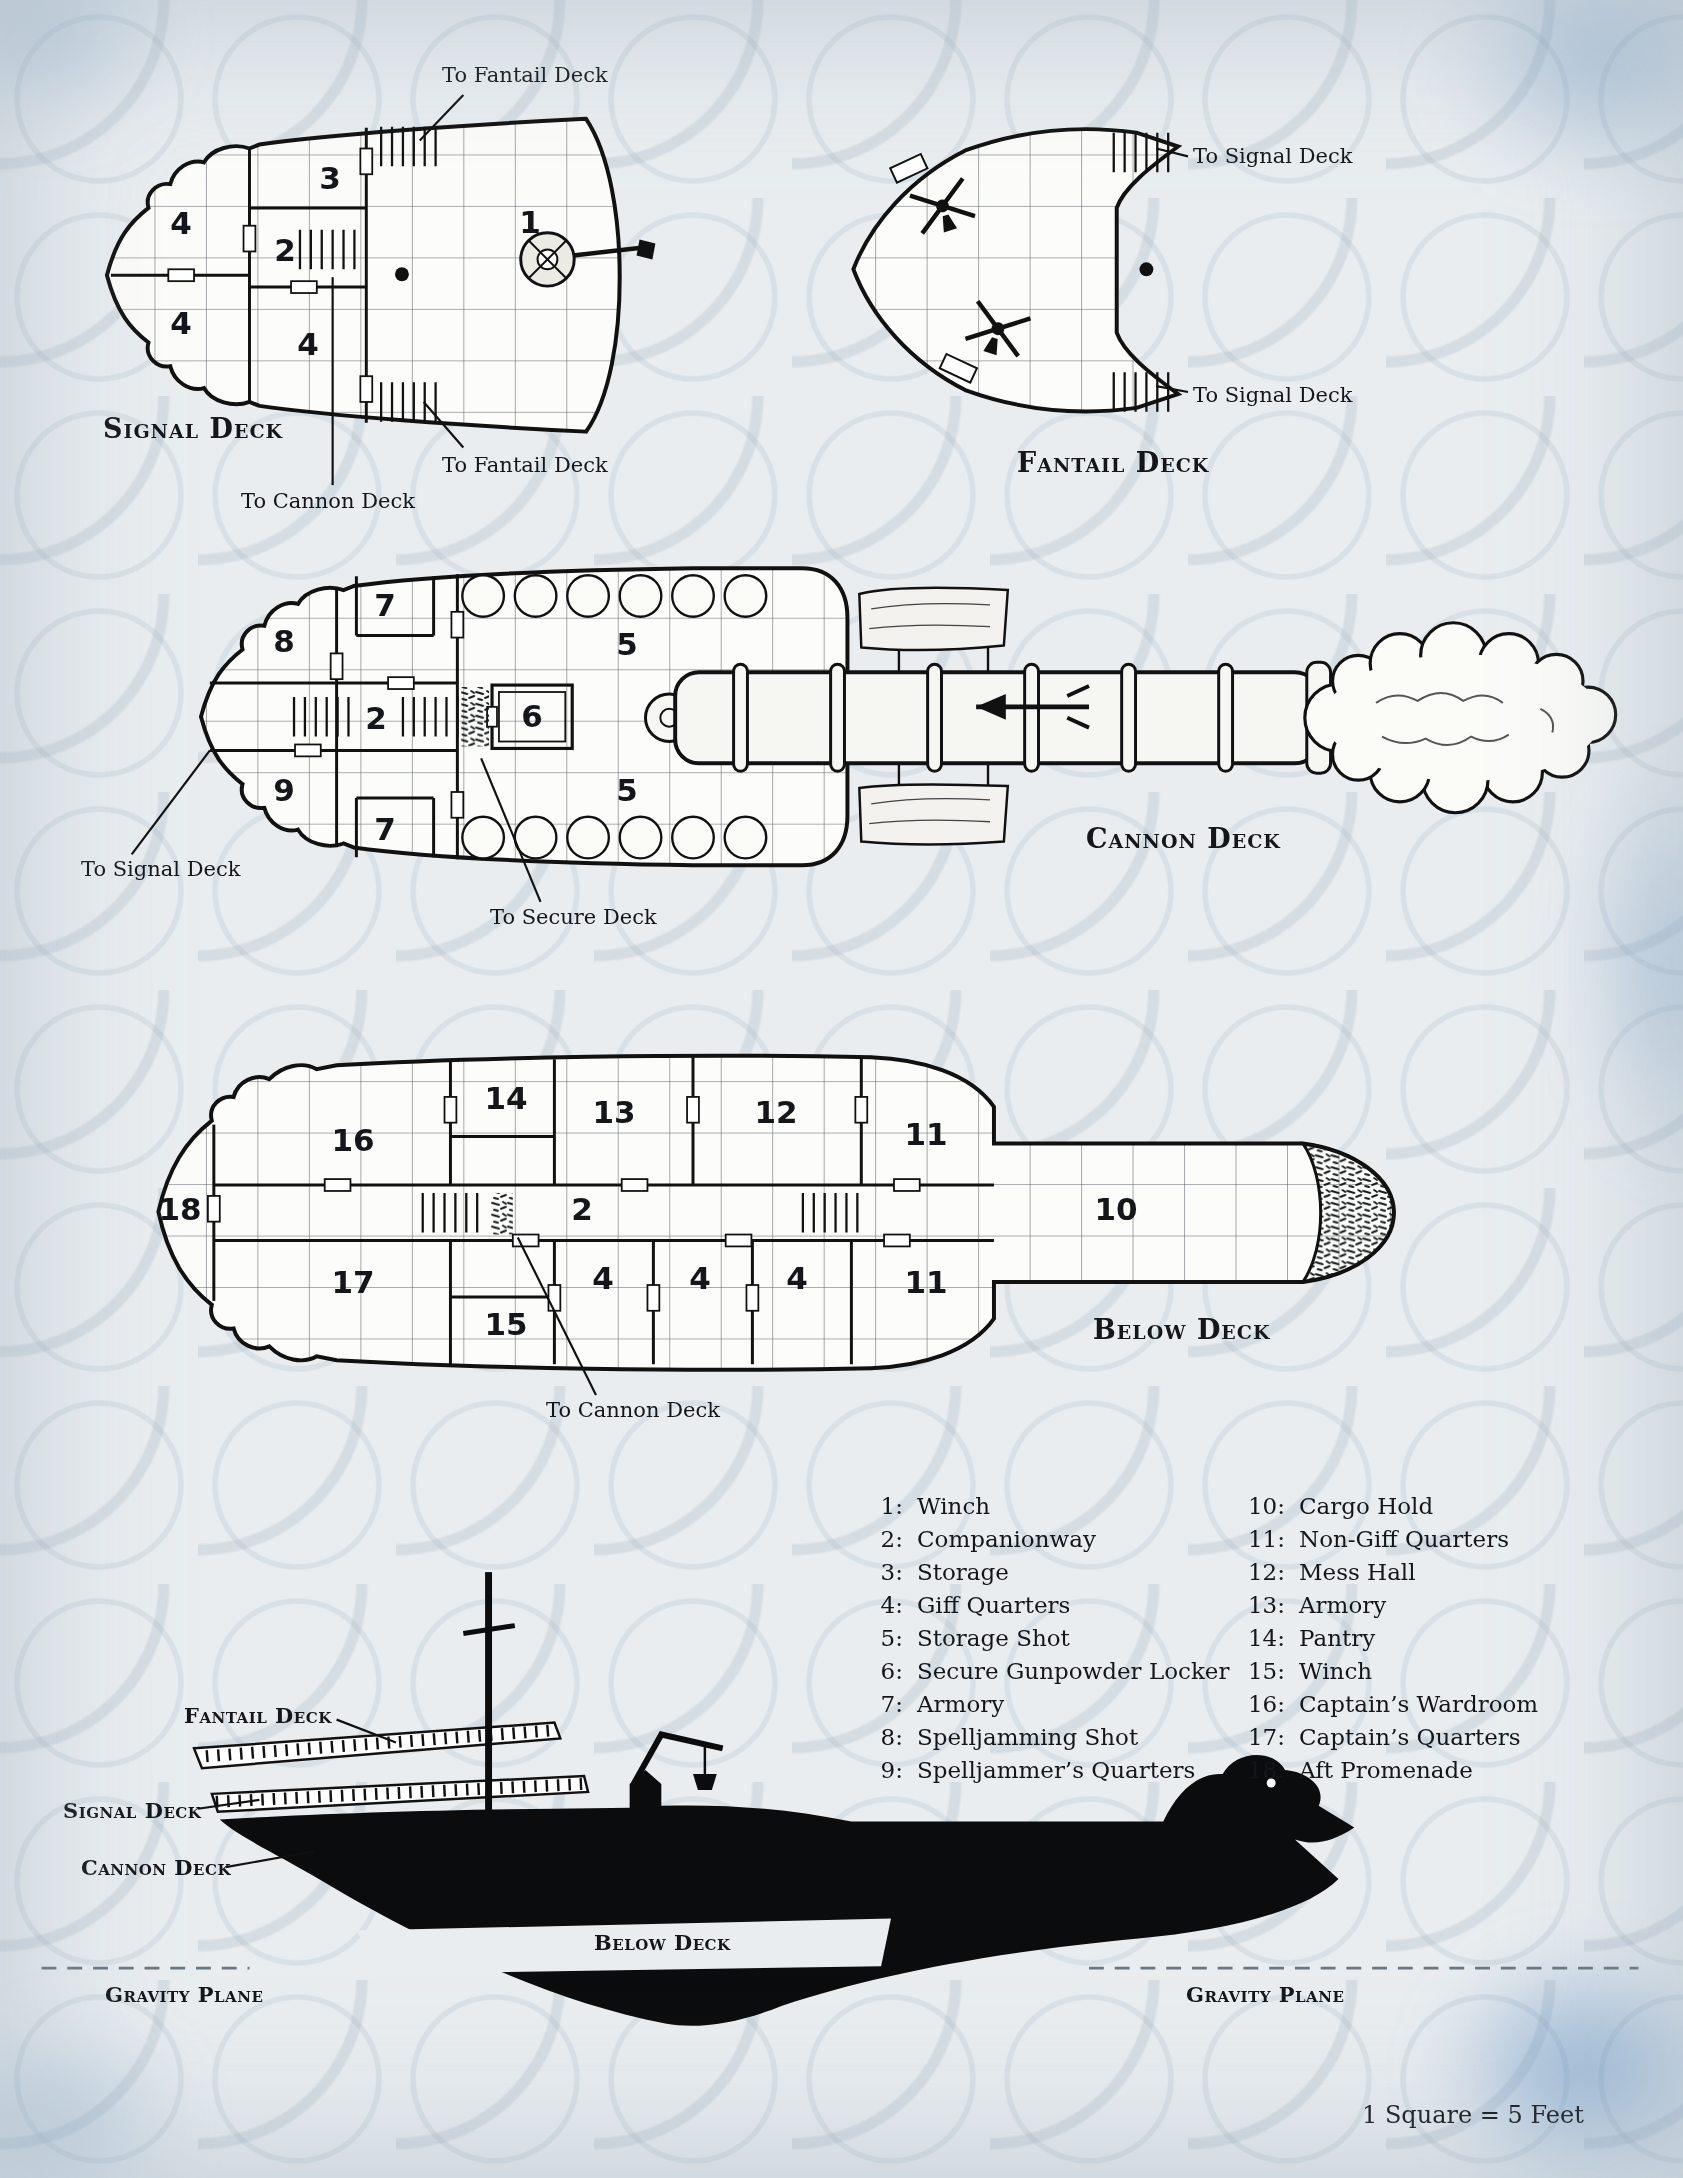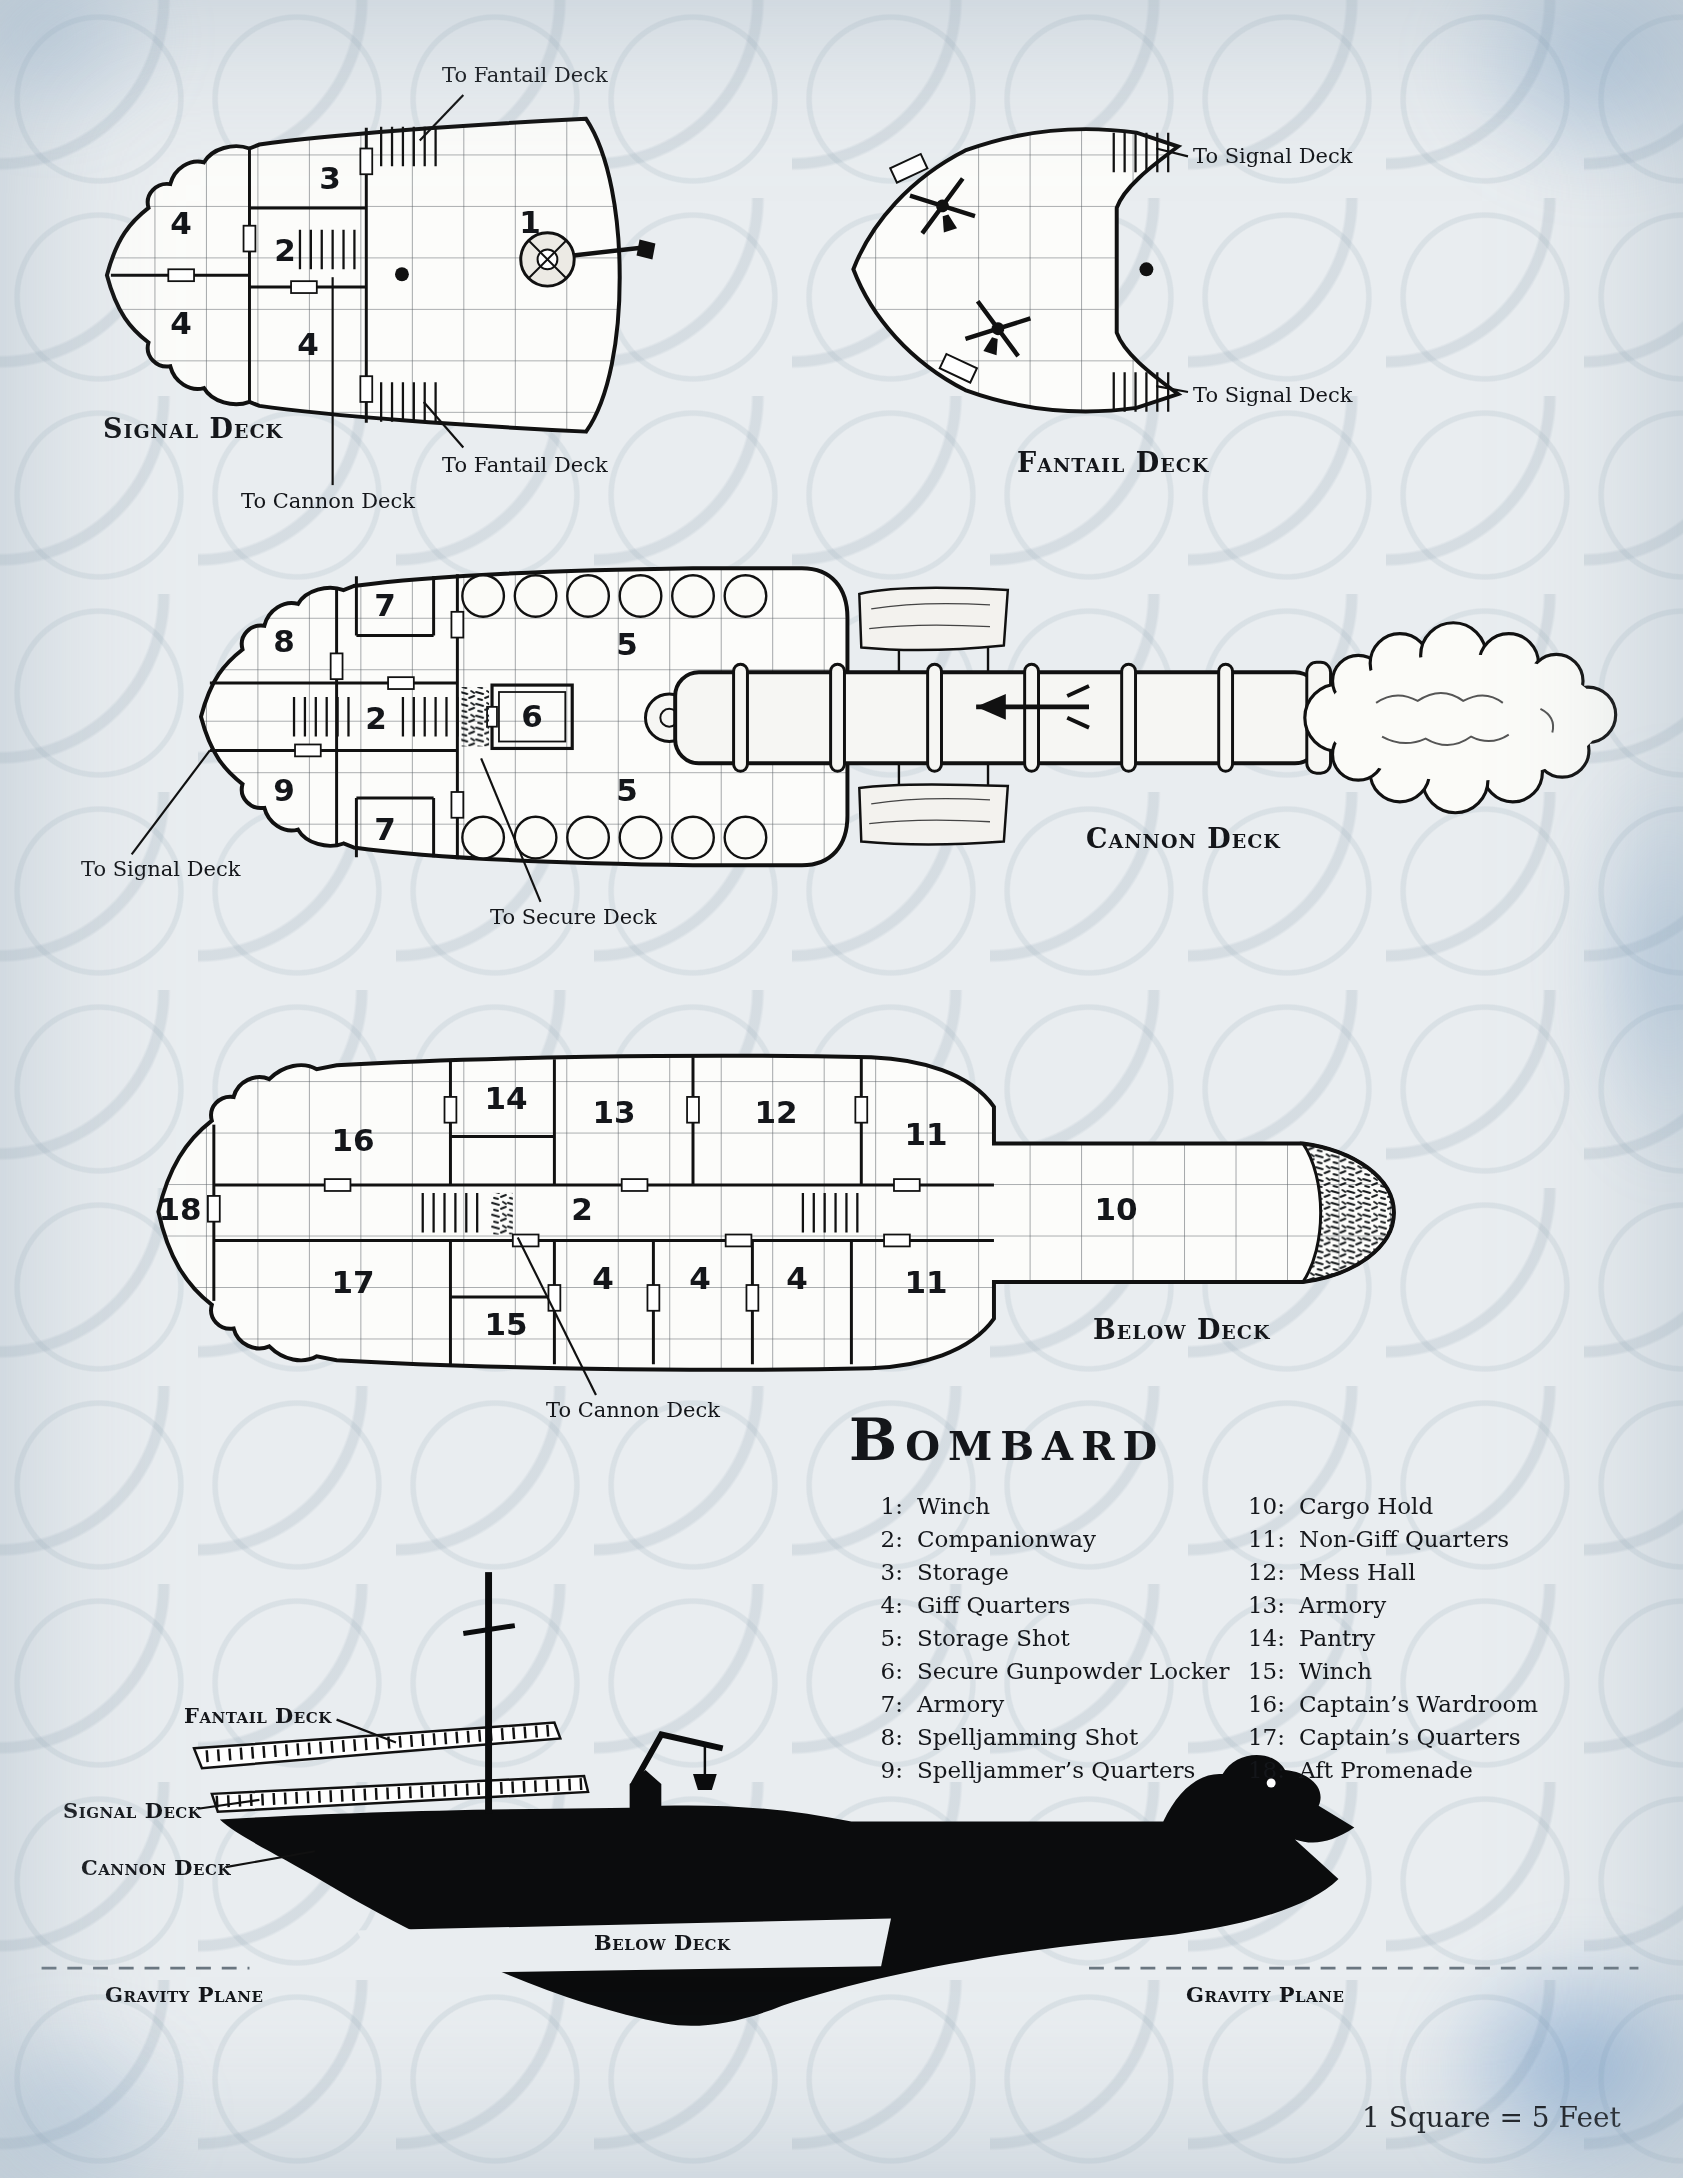"Bombard" div.lbl { html: <div>Bombard</div> -> none }
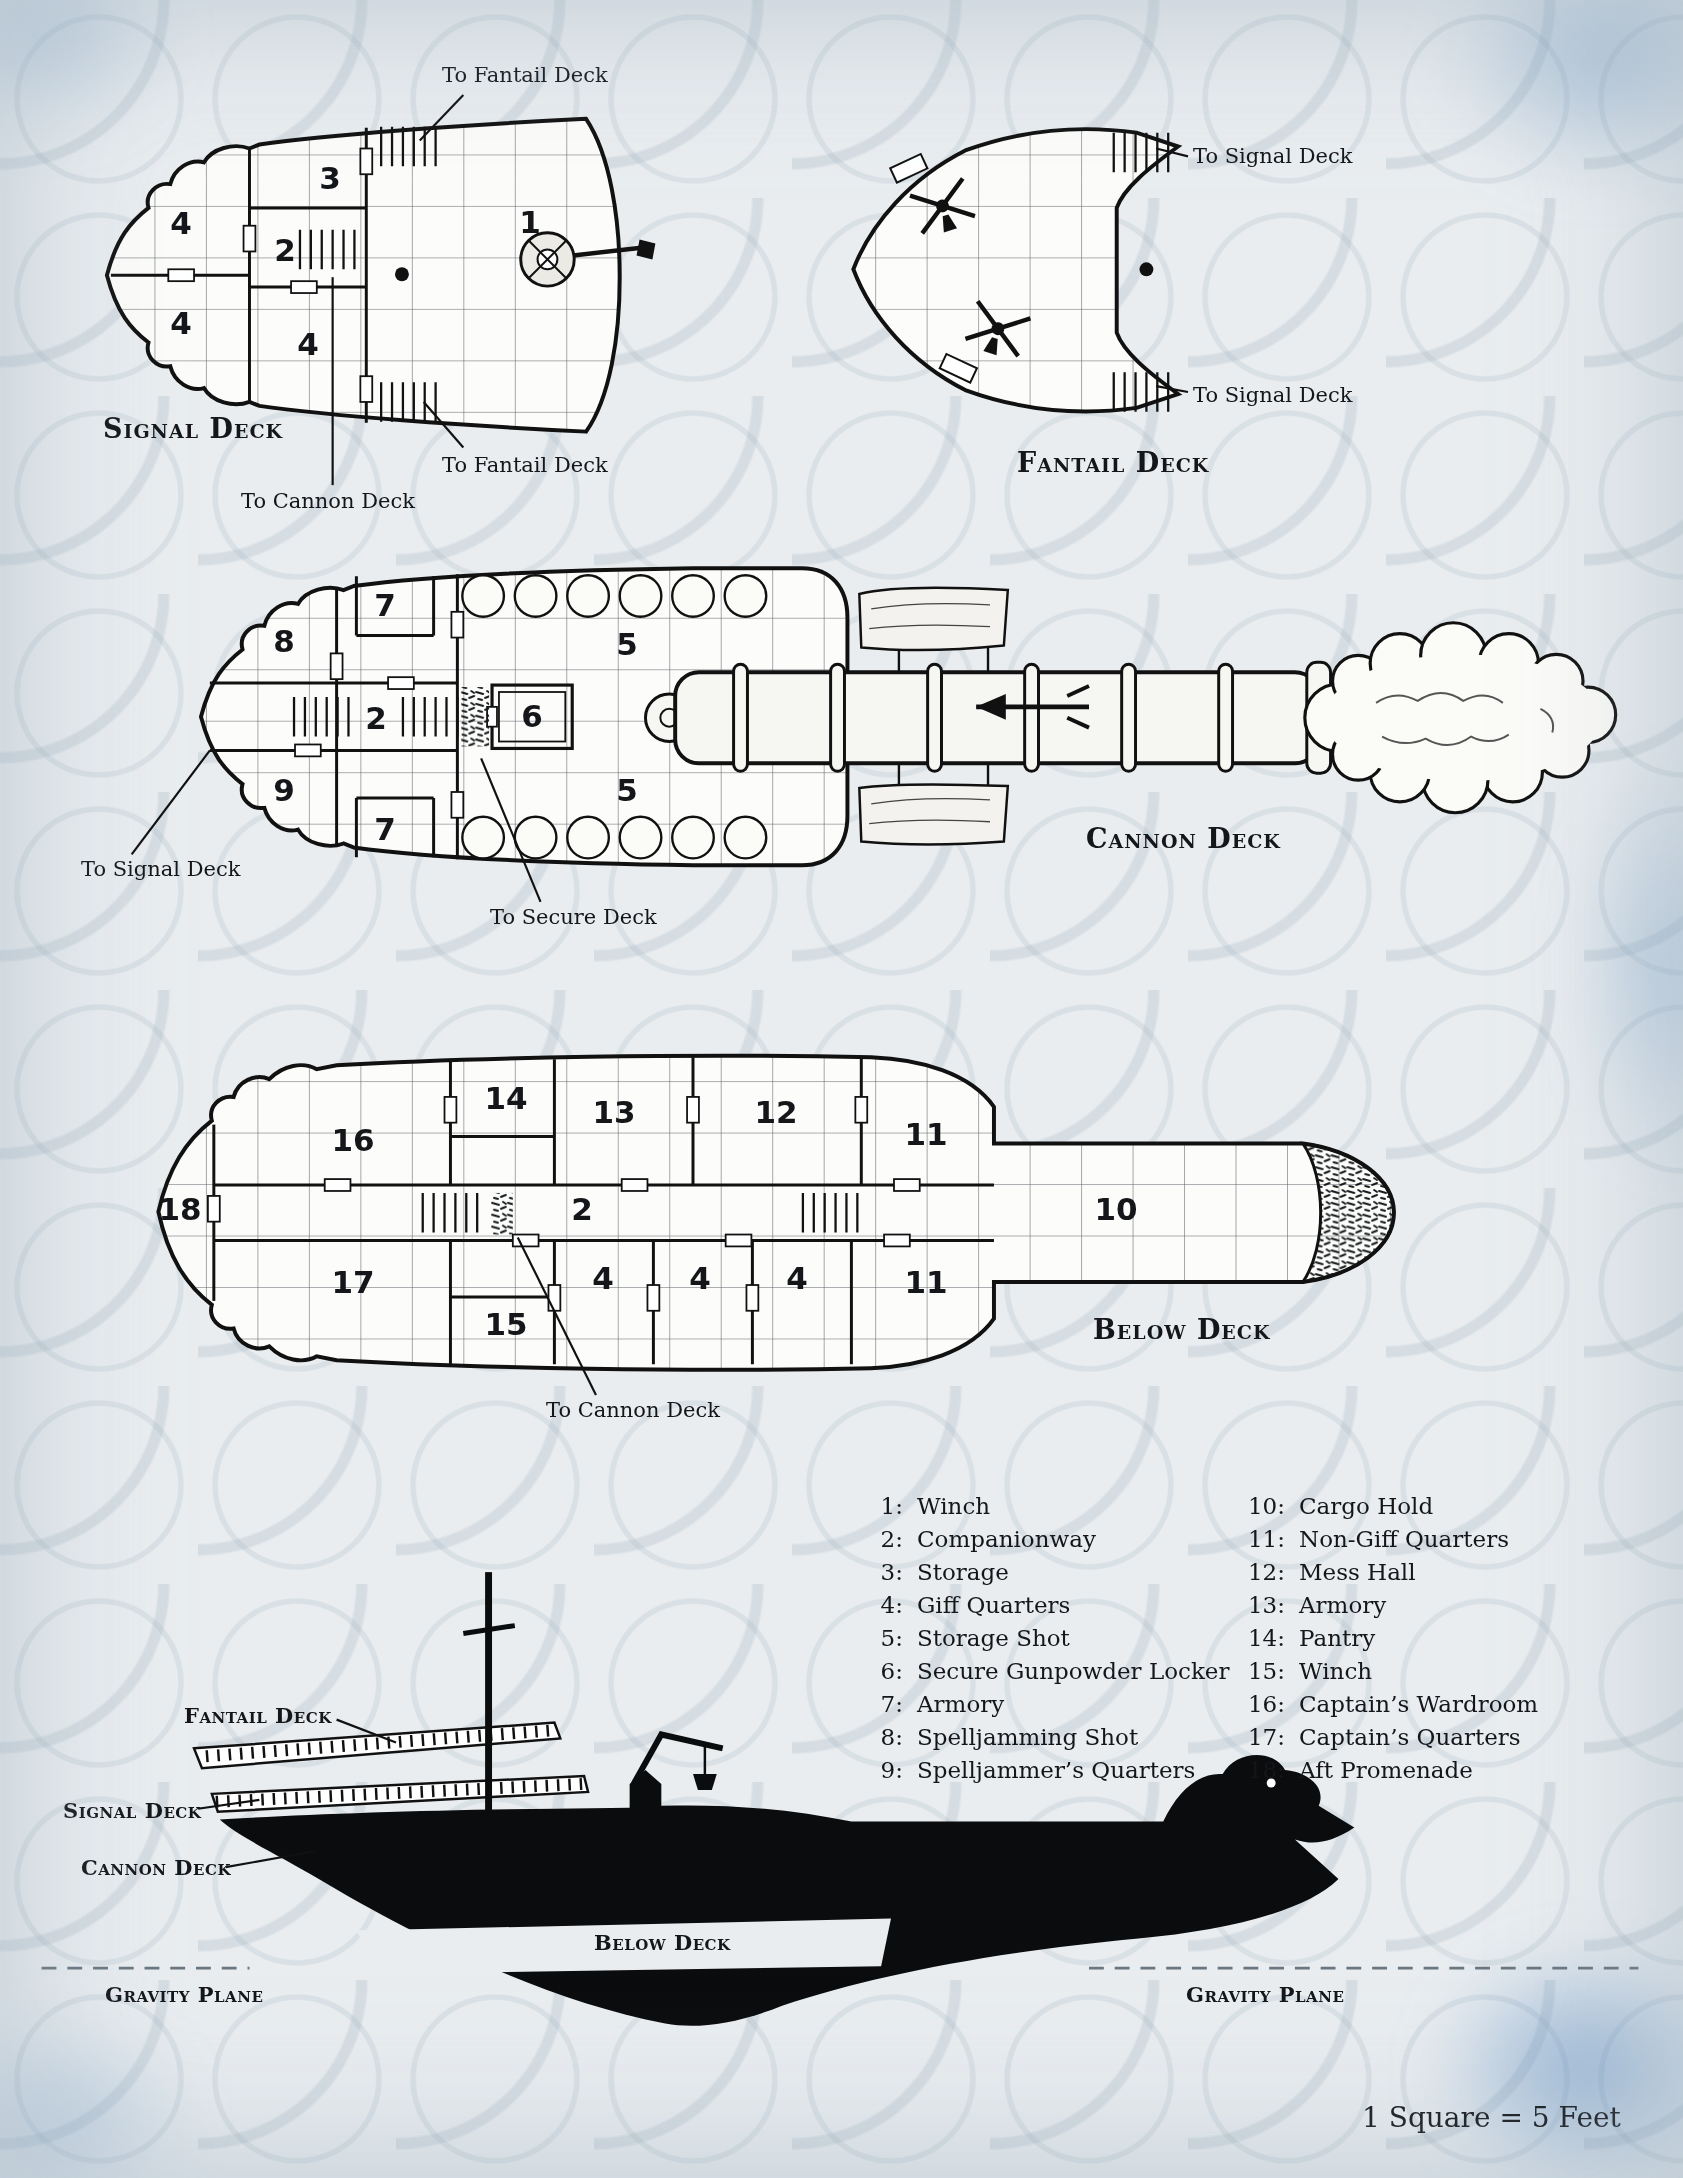"1 Square = 5 Feet" .scale-note { font-size: 28px -> 24px }
